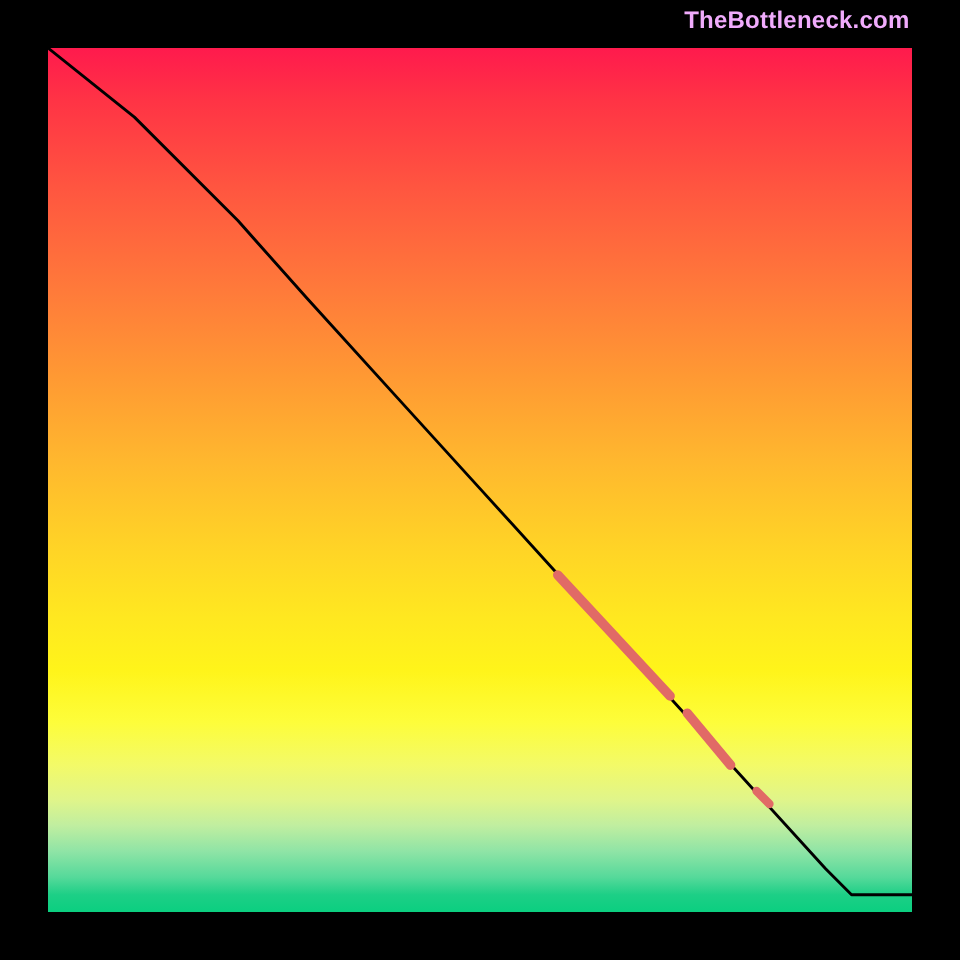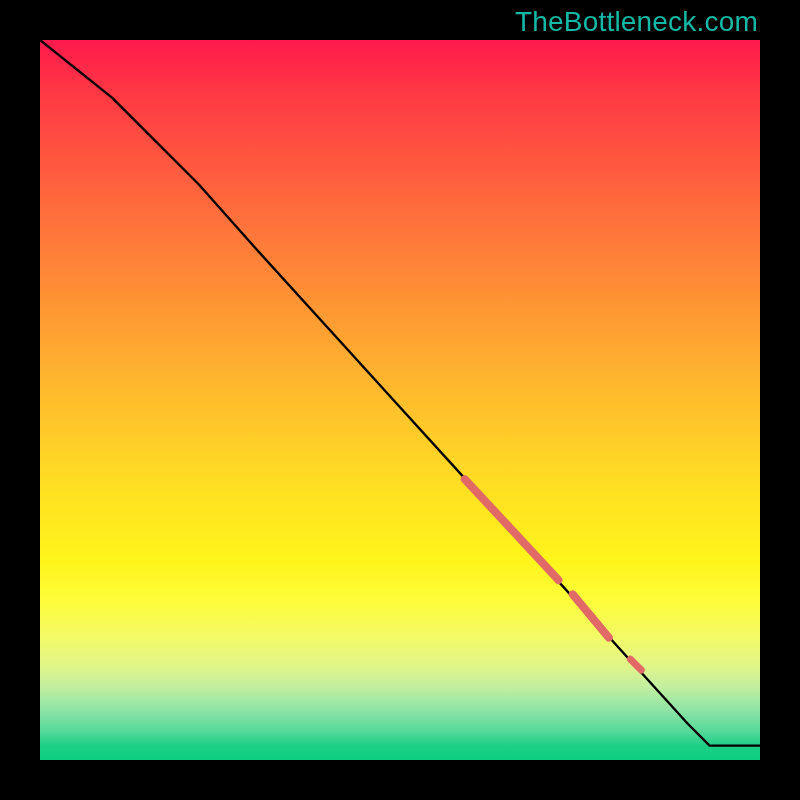"TheBottleneck.com" .watermark { color: #14b8a6 -> #f0abfc; font-size: 28px -> 20px; font-weight: 400 -> 700 }
